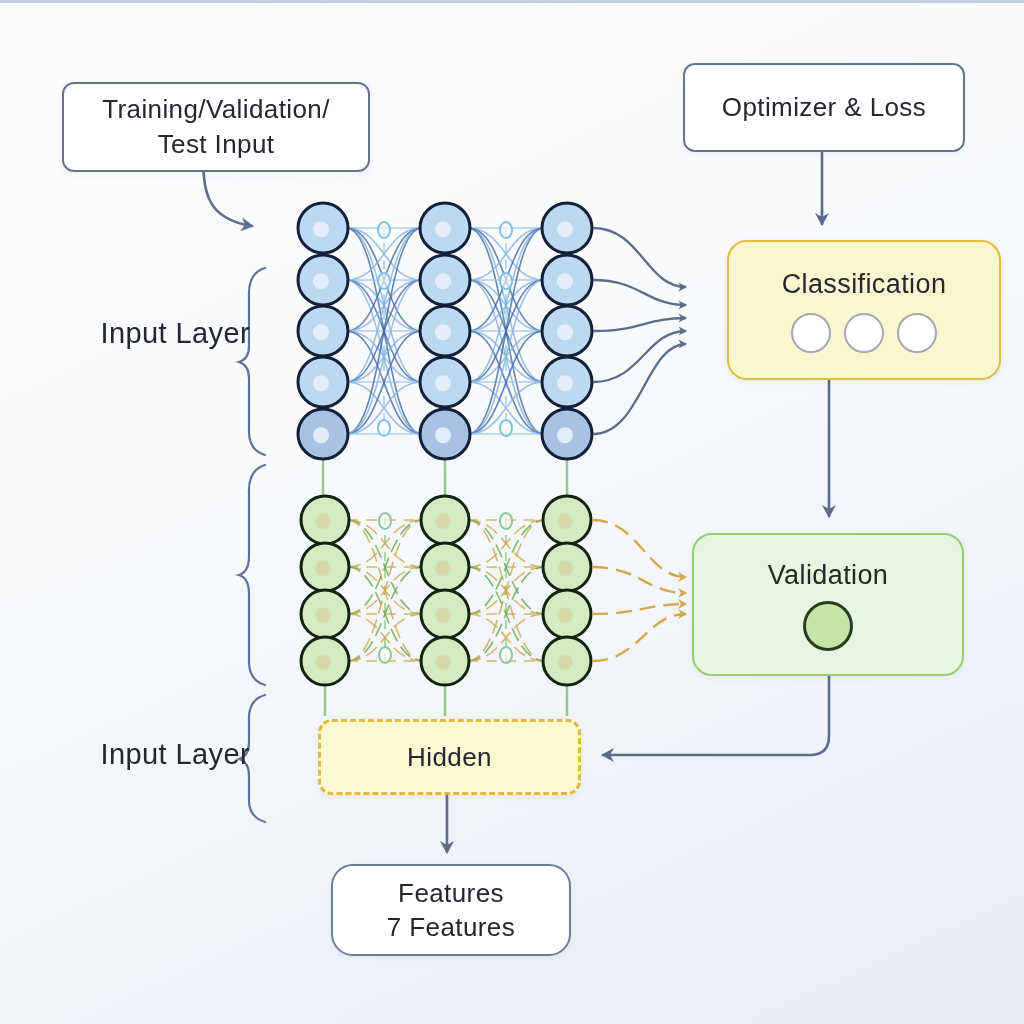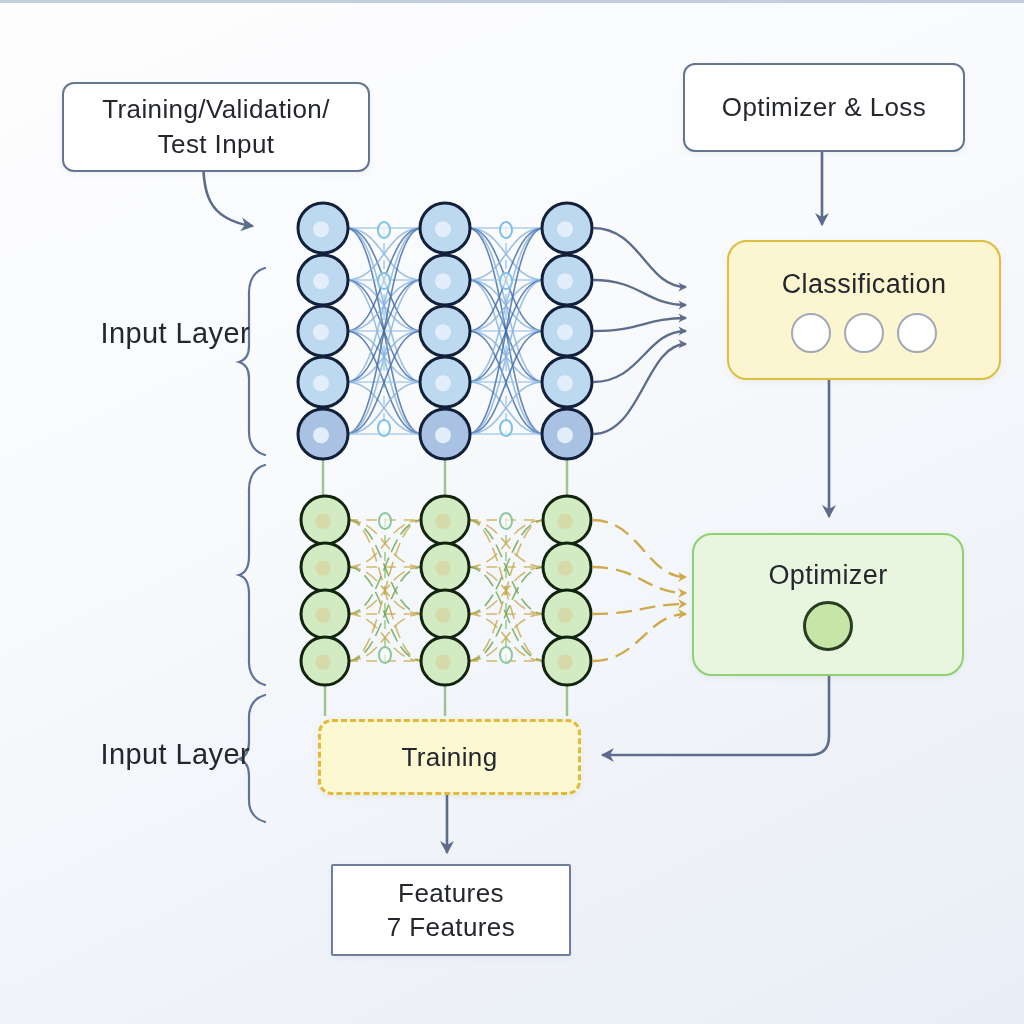"Optimizer" div.lbl { text: Optimizer -> Validation }
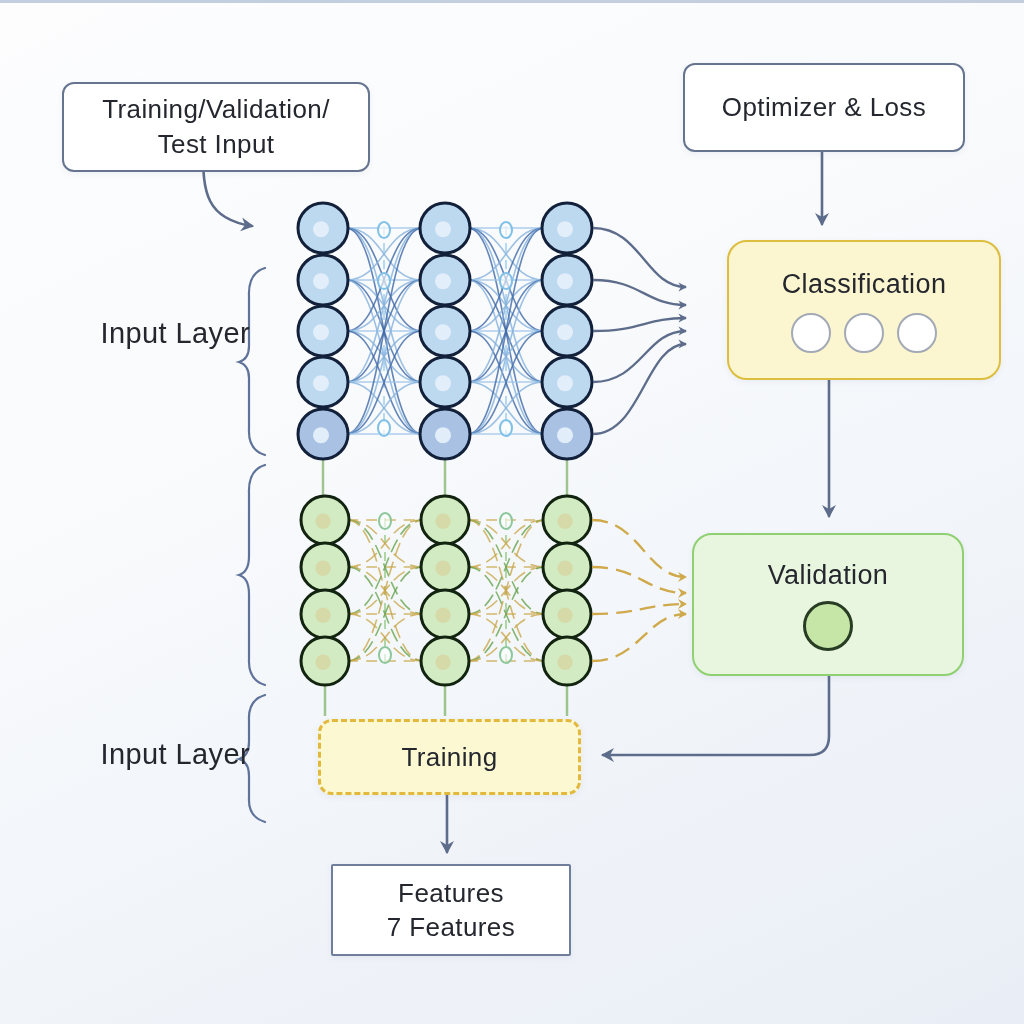"Training" div.lbl { text: Training -> Hidden }
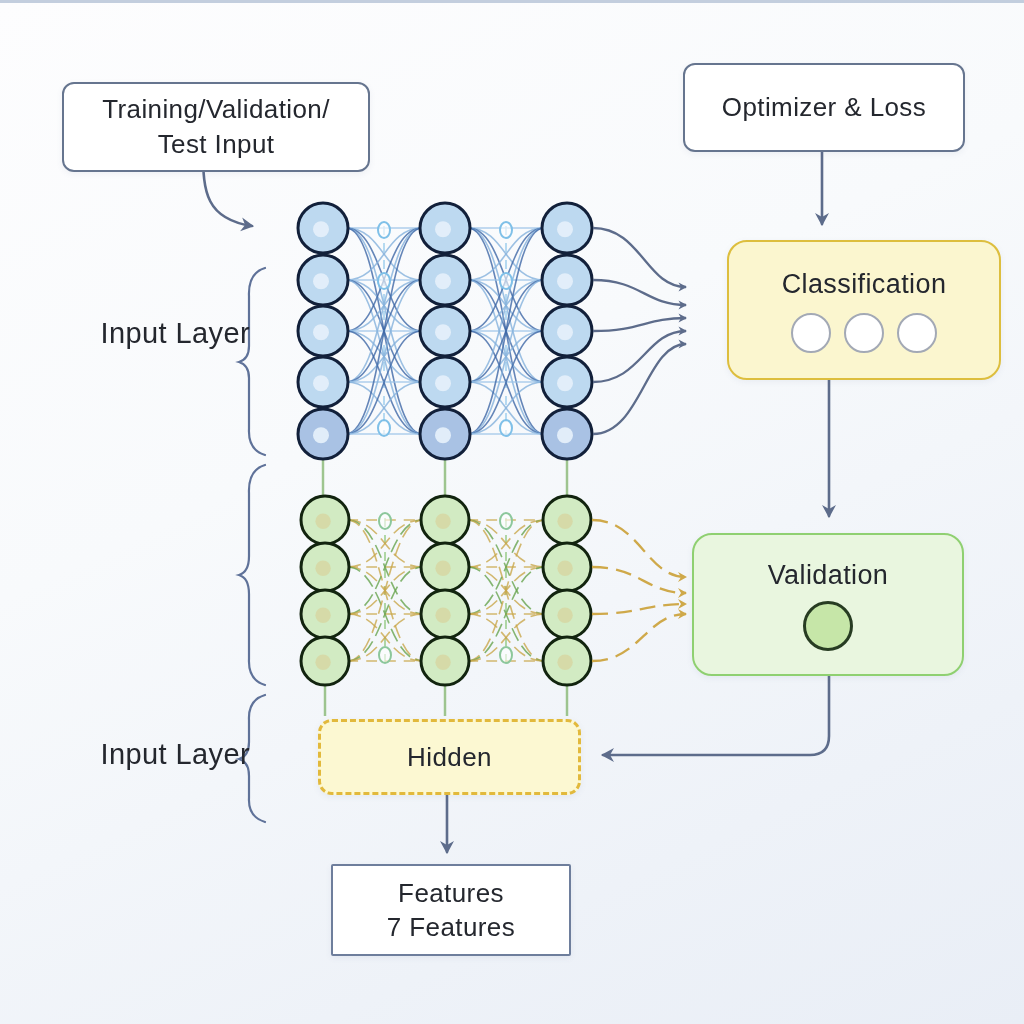"Features" #features-box { border-radius: 2px -> 22px }
